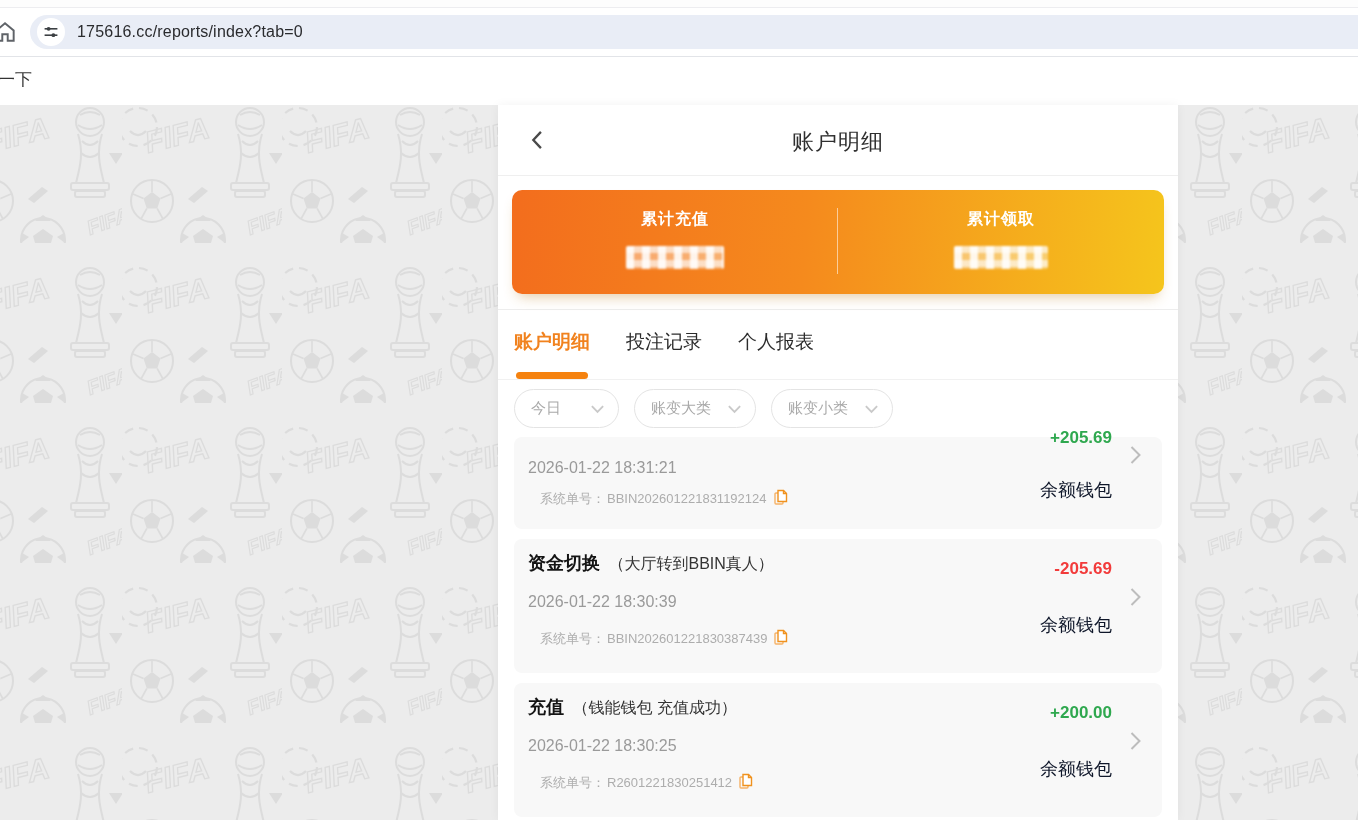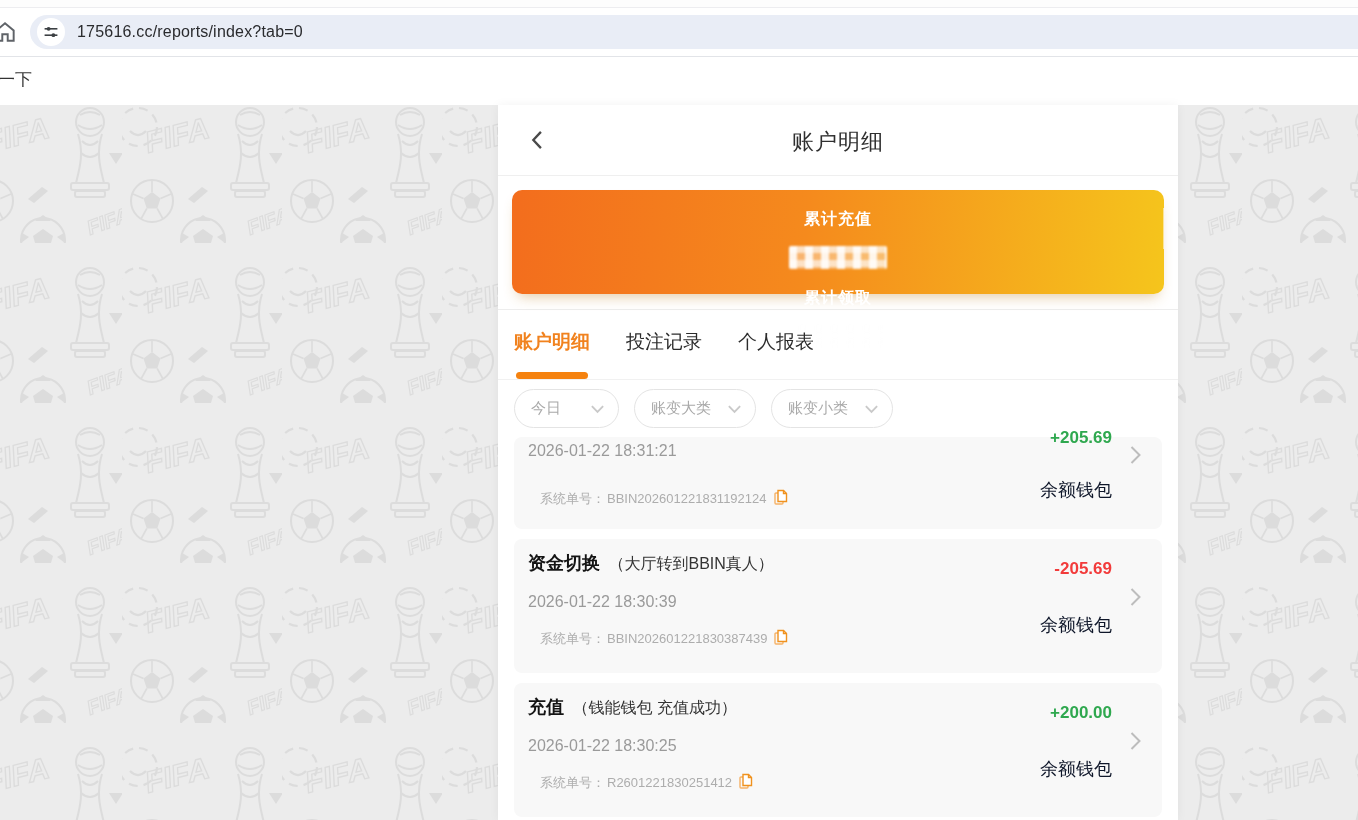"累计充值" .summary-card { flex-direction: column -> none }
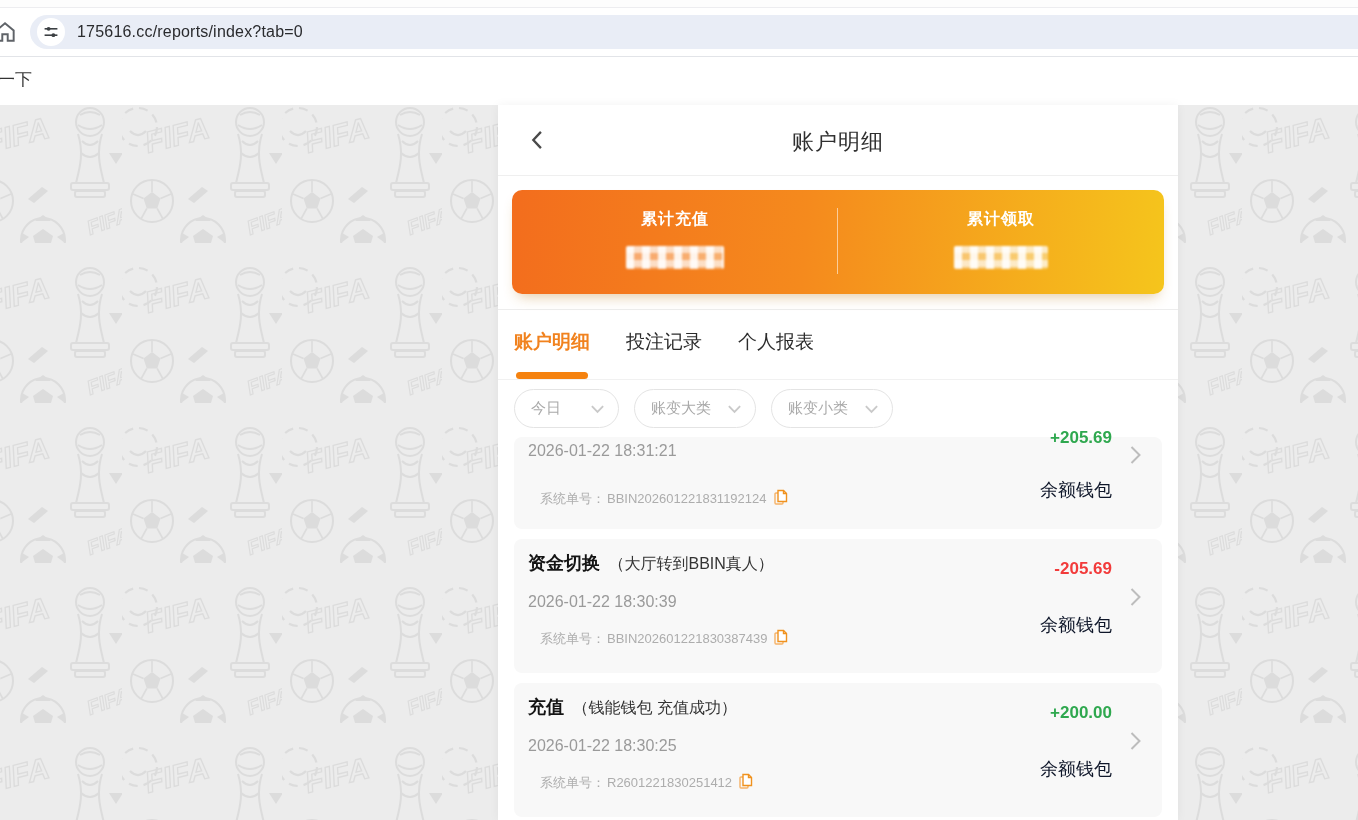"2026-01-22 18:31:21" .i1-date { top: 5px -> 22px }
